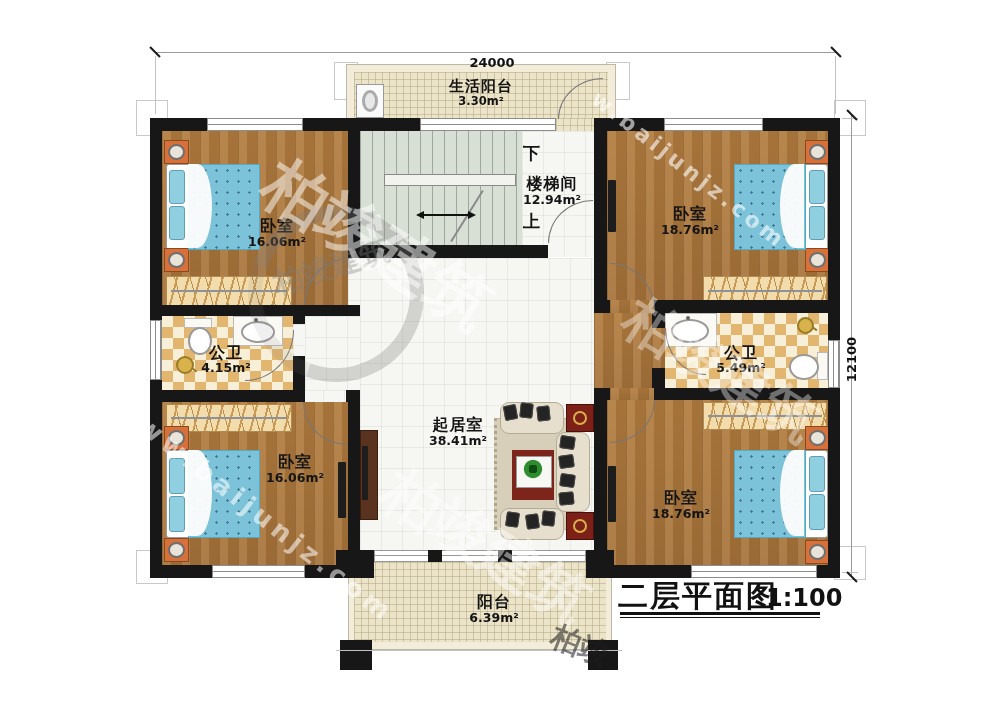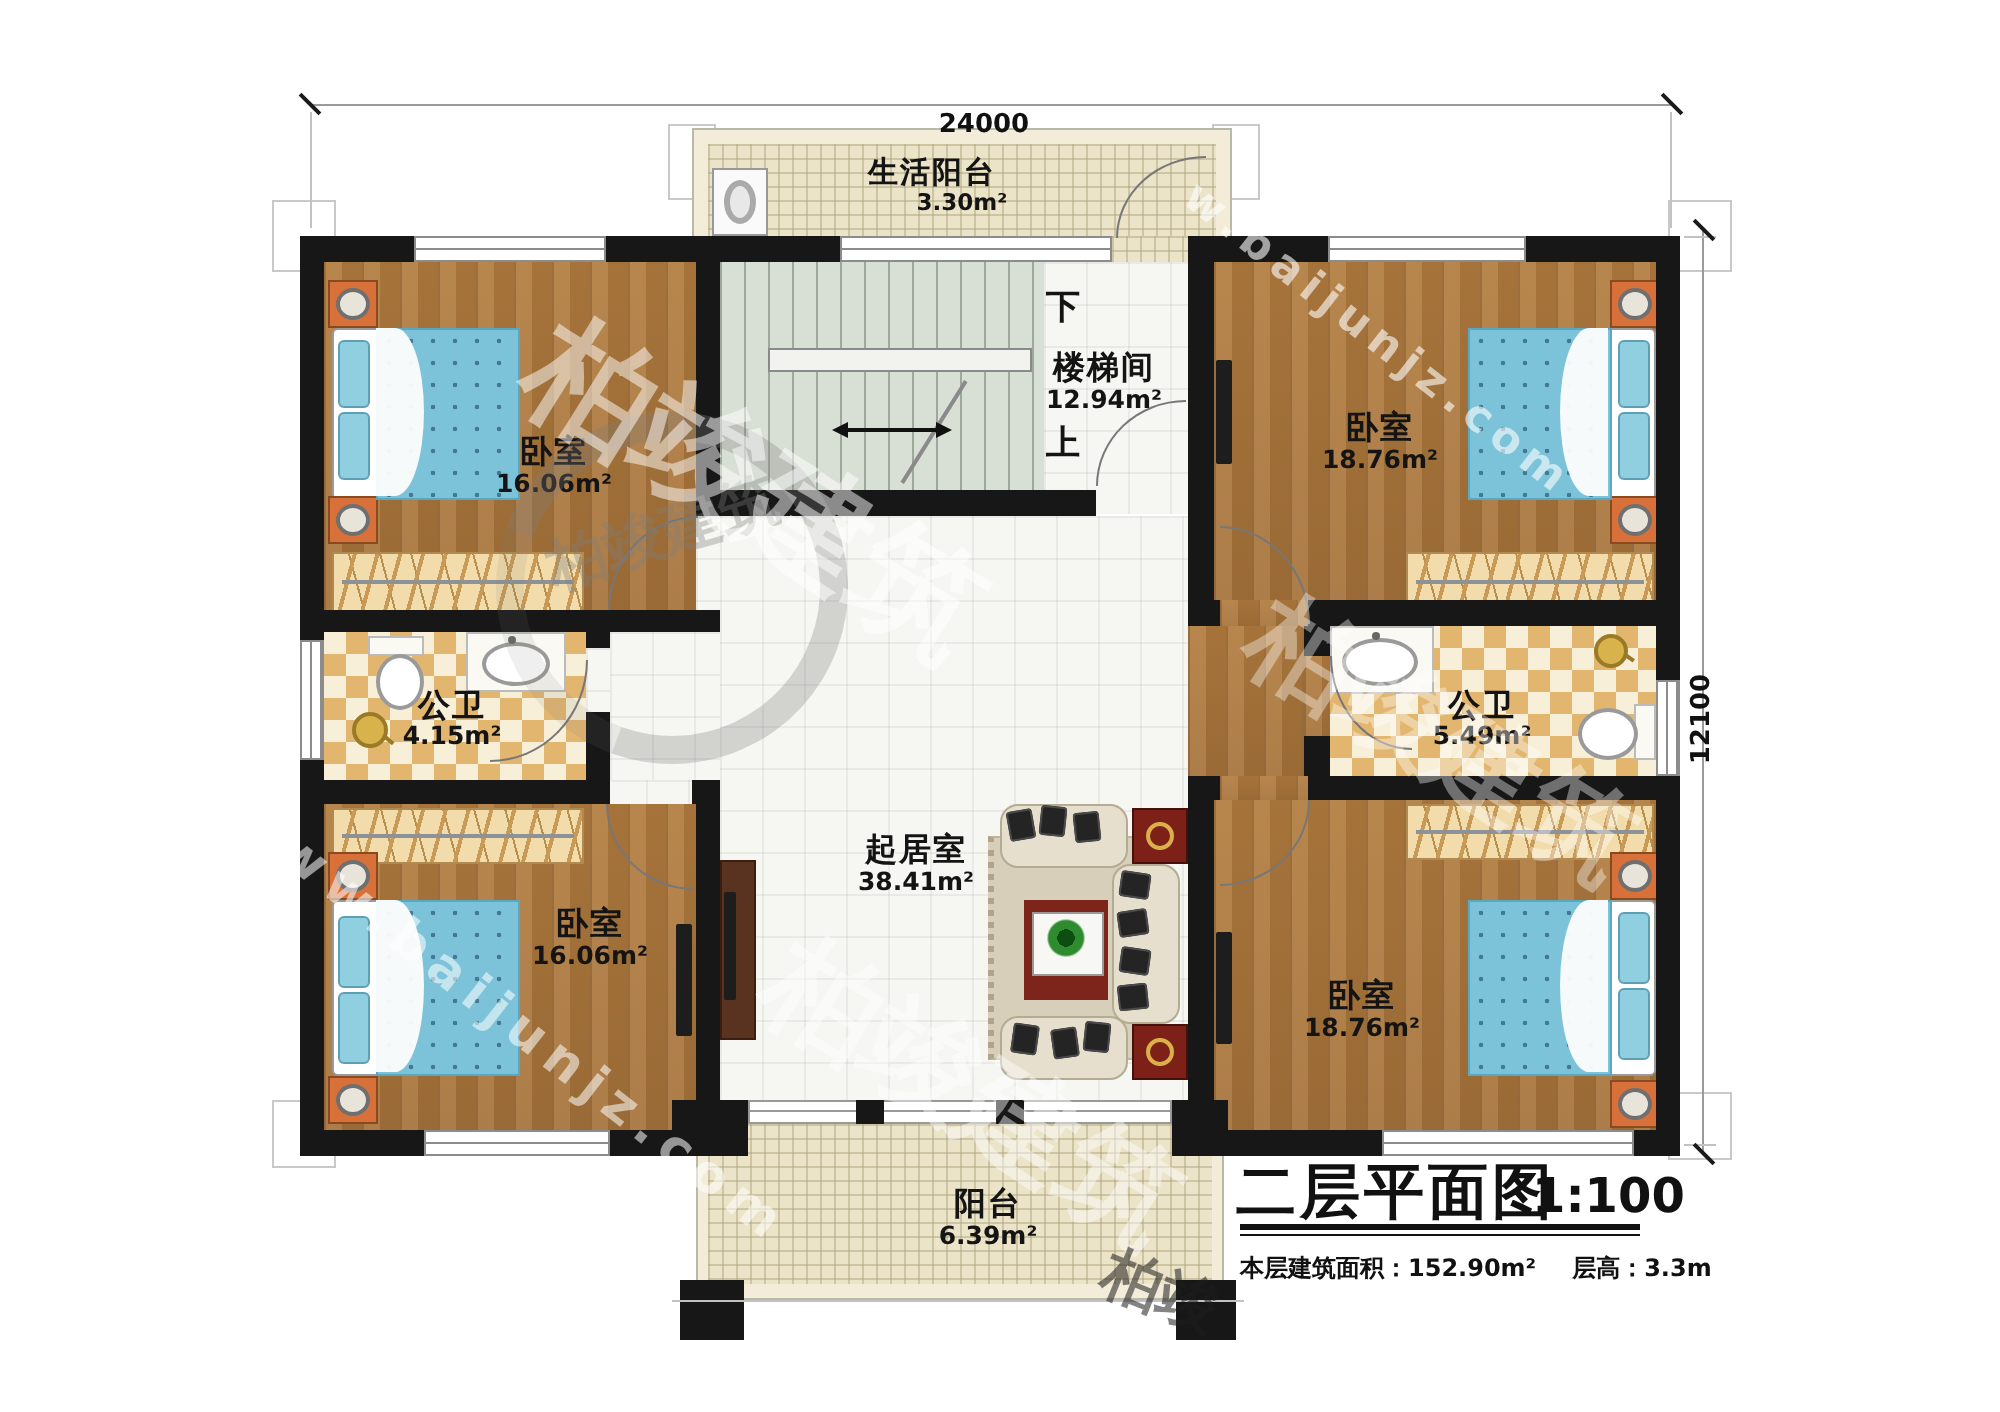"生活阳台" div.room-name { left: 416px -> 431px }
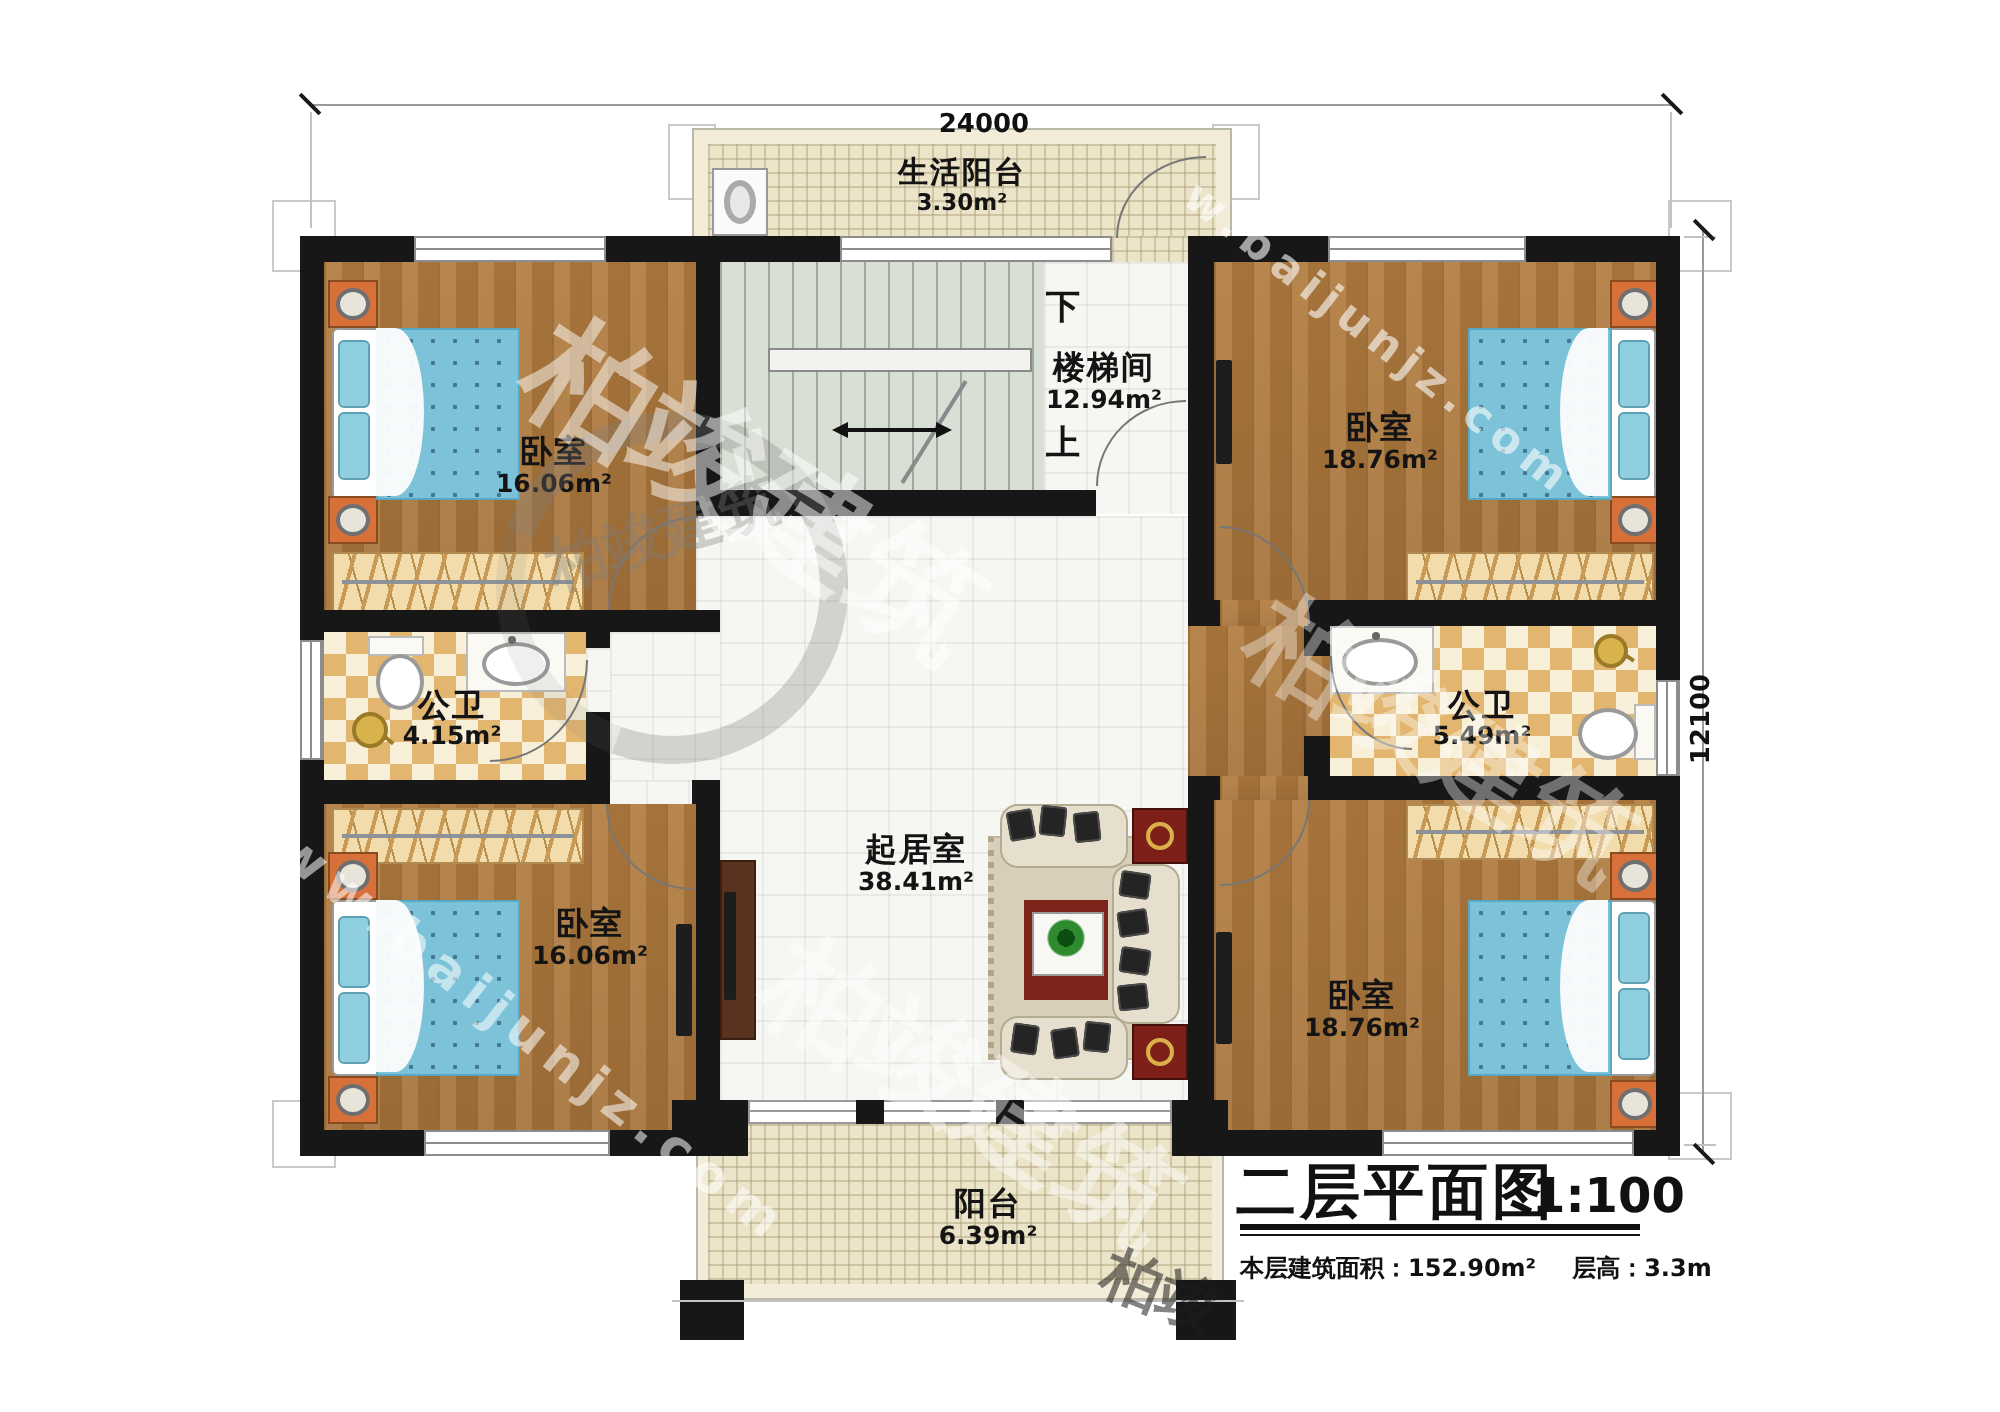"本层建筑面积：152.90m²" div.inforow { html: <div> <span><span>本层建筑面积：</span><span>152.90m²</span></span> <span><span>层高：</span><span>3.3m</span></span> </div> -> none }
